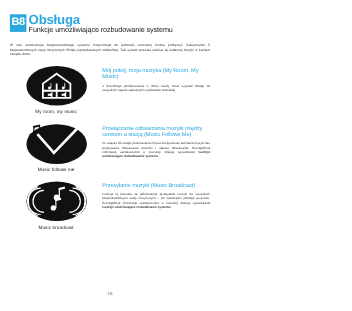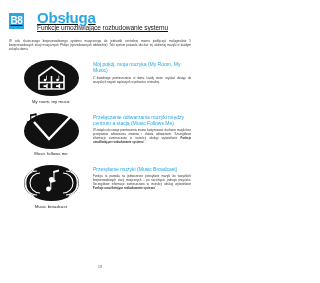"B8" .header { gap: 13px -> 2px; text-decoration: underline -> none }
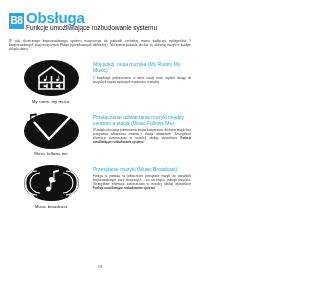"Obsługa" .h-title { font-size: 15px -> 12px }
